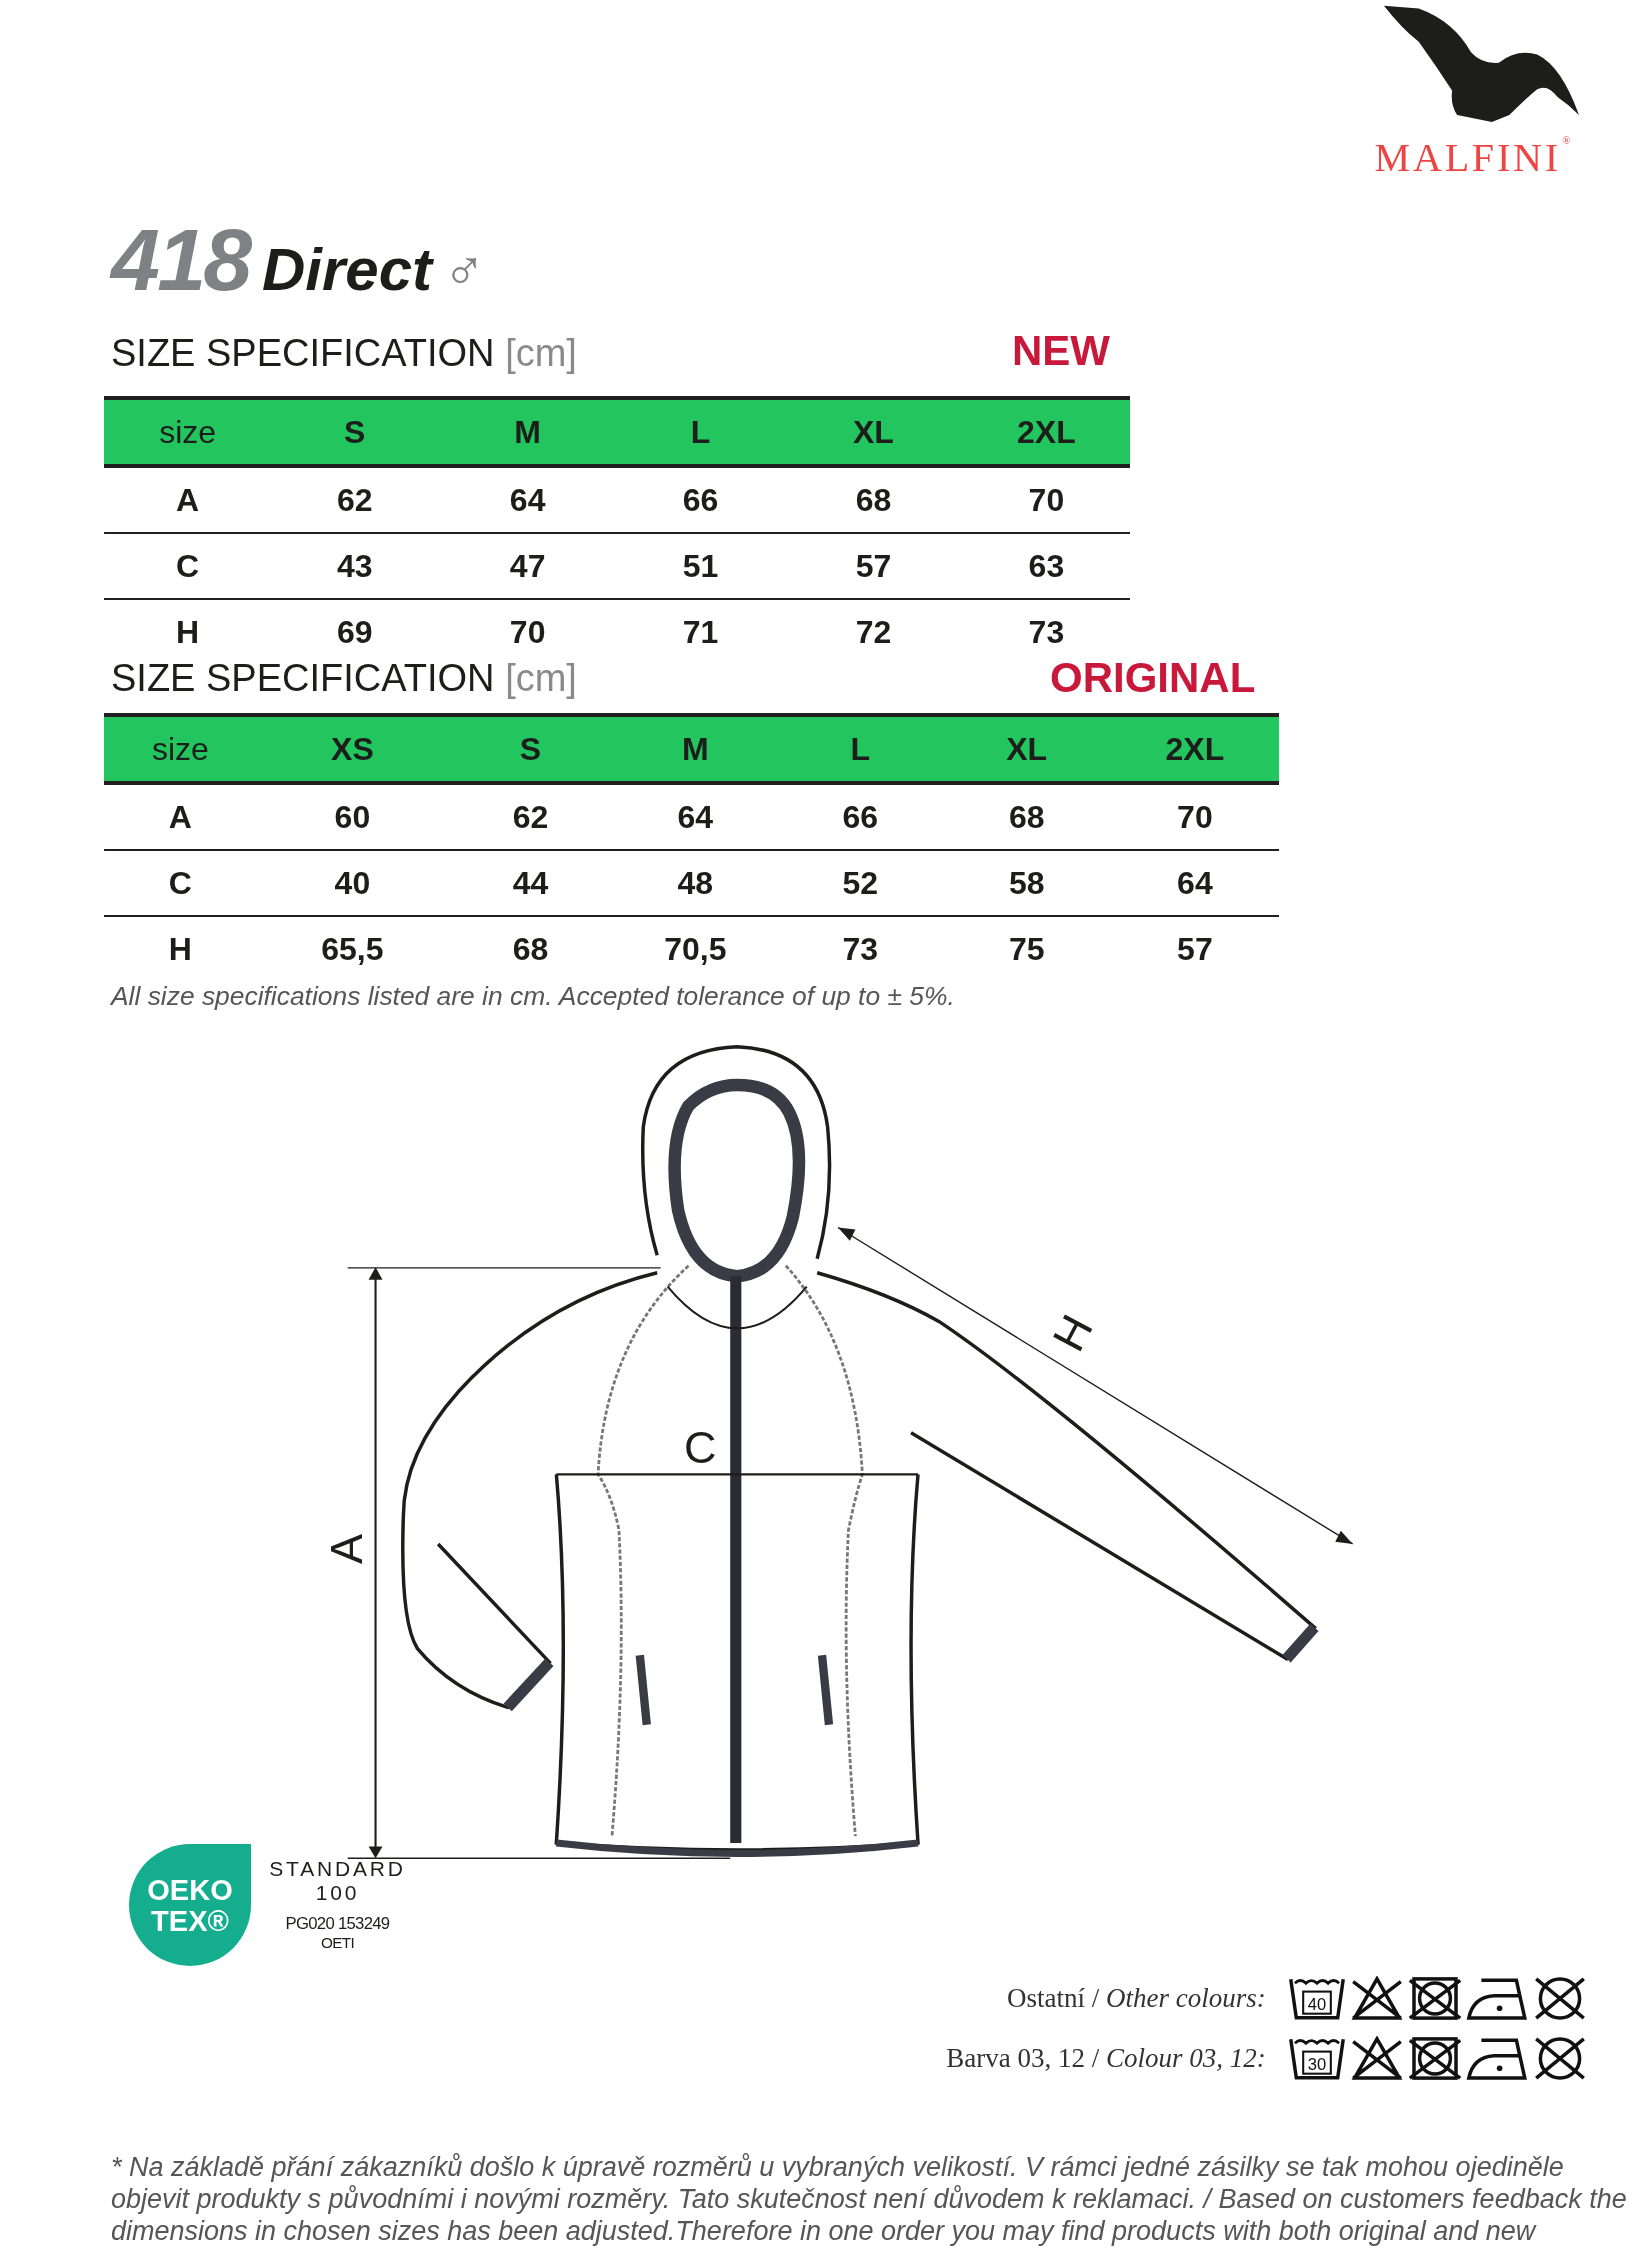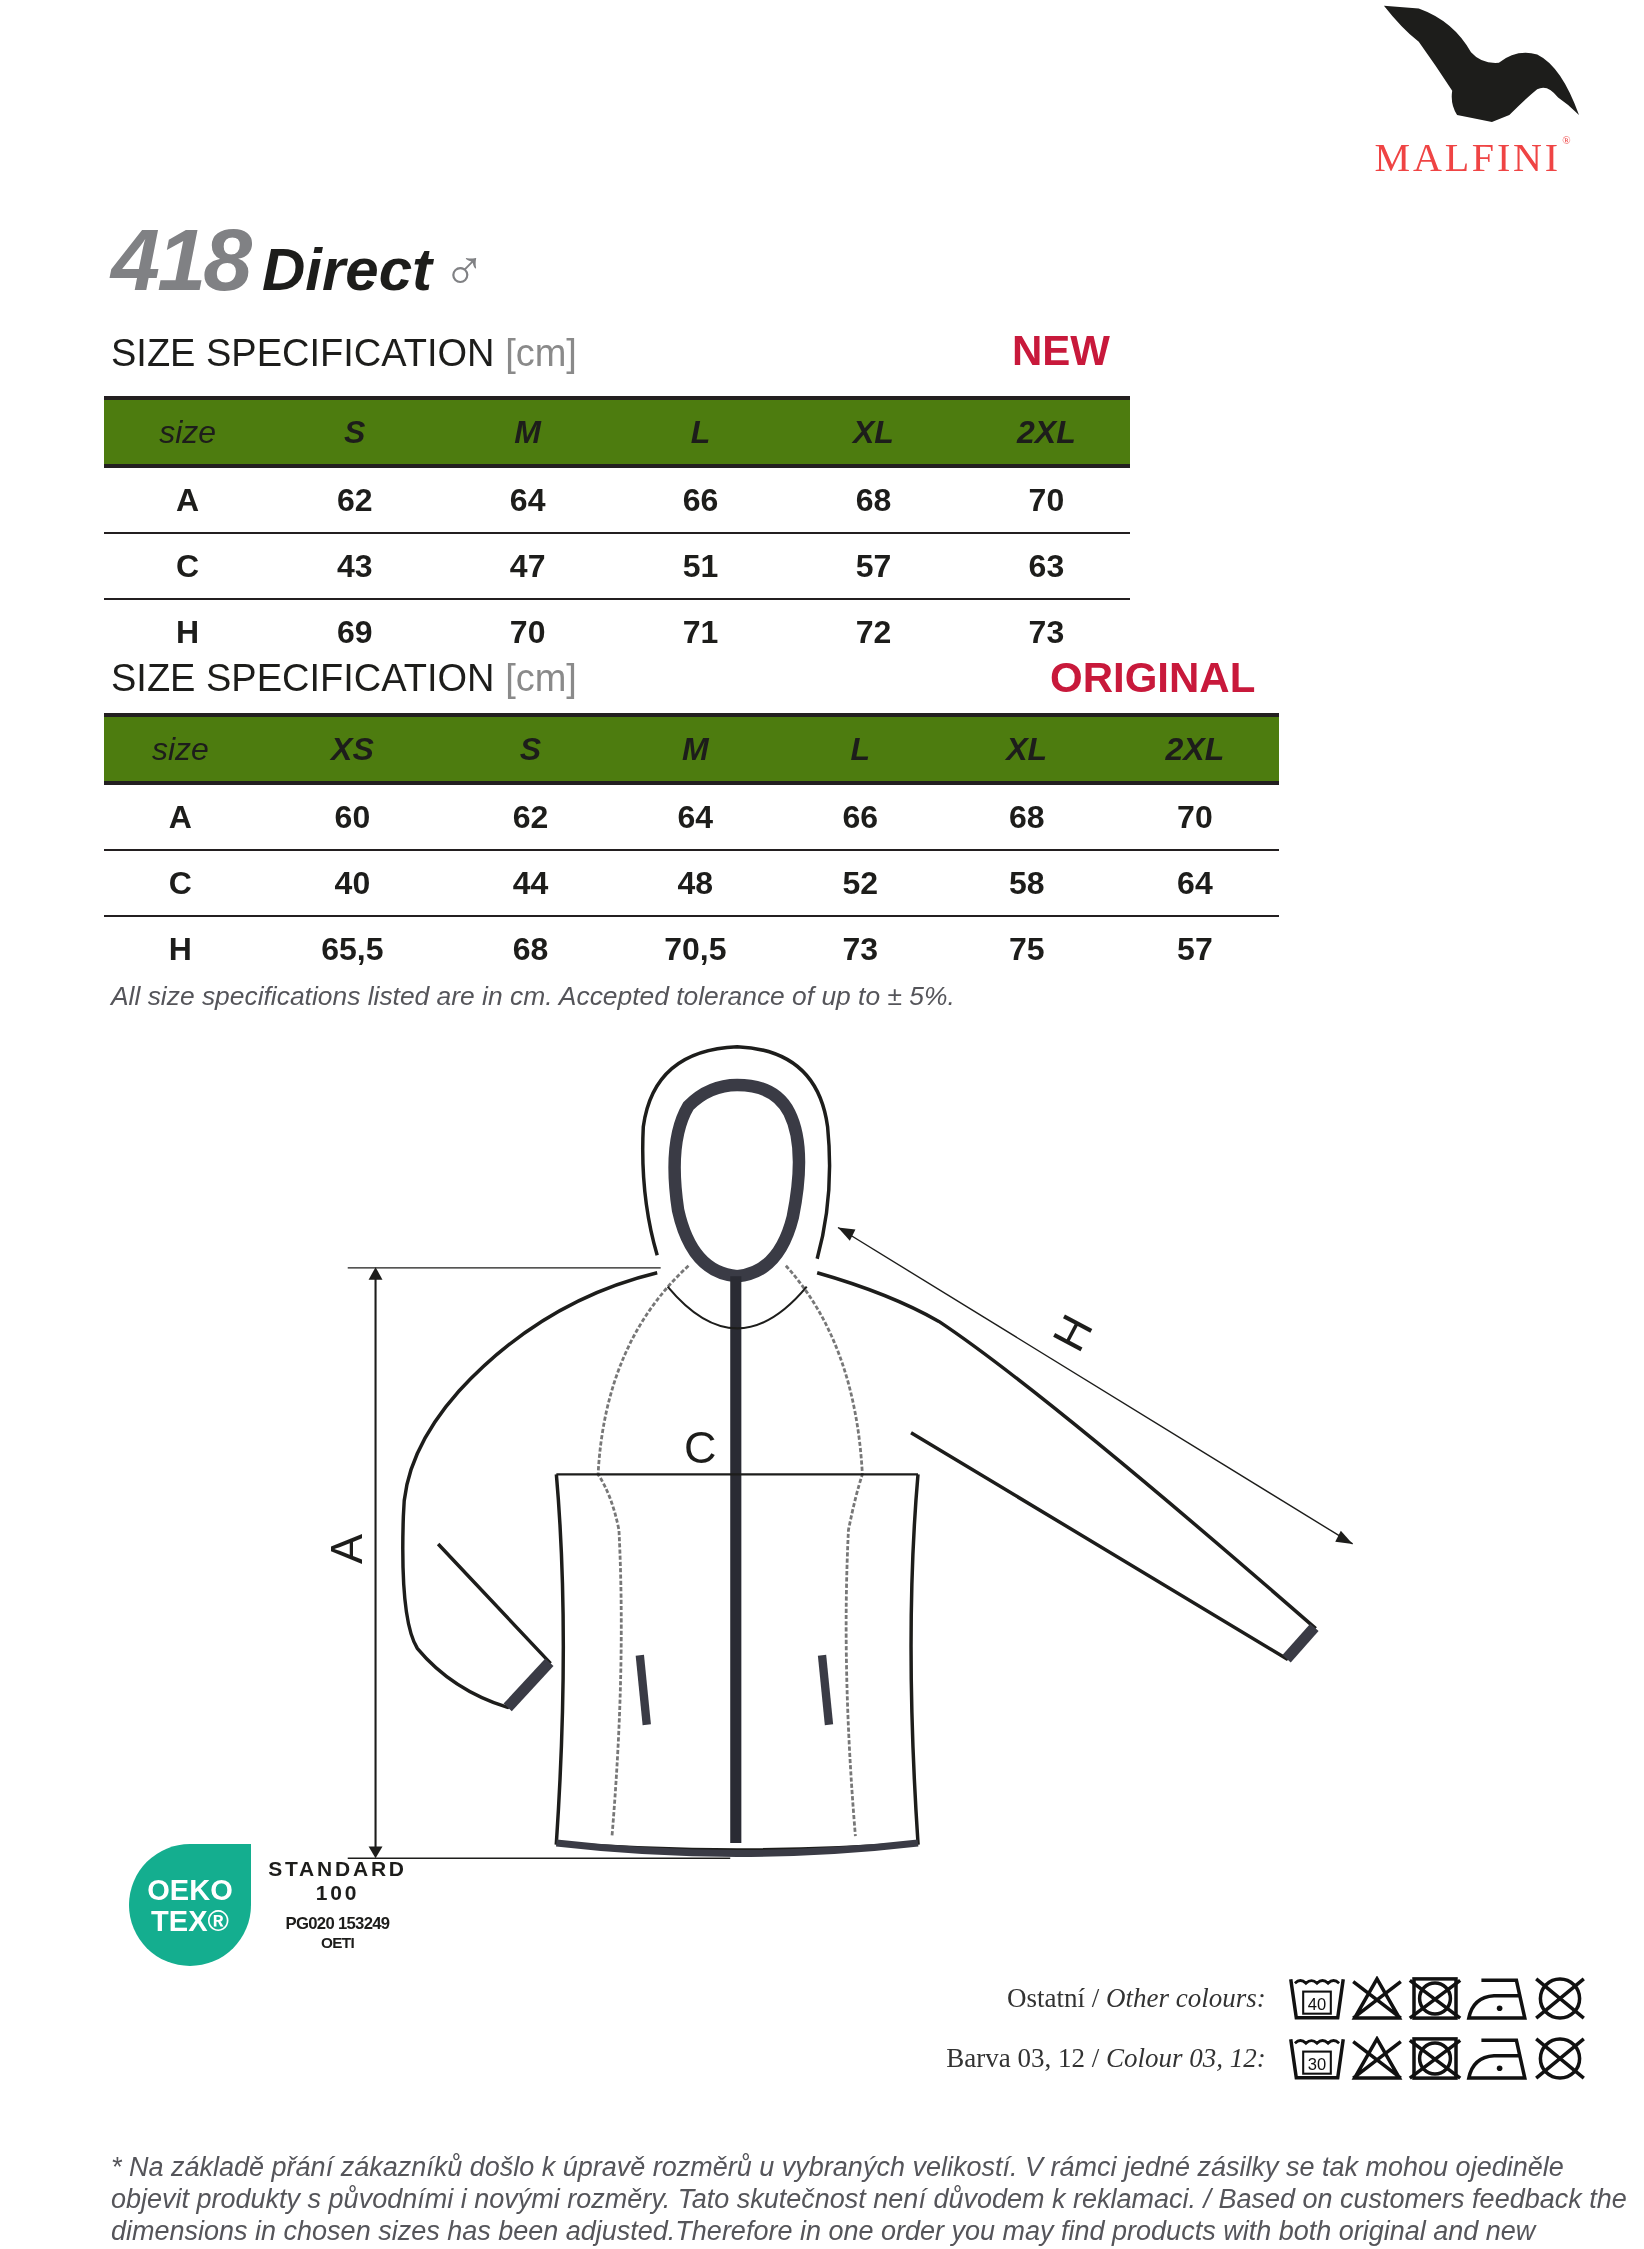"size" table.sz th { background: #4d7c0f -> #22c55e; font-style: italic -> none }
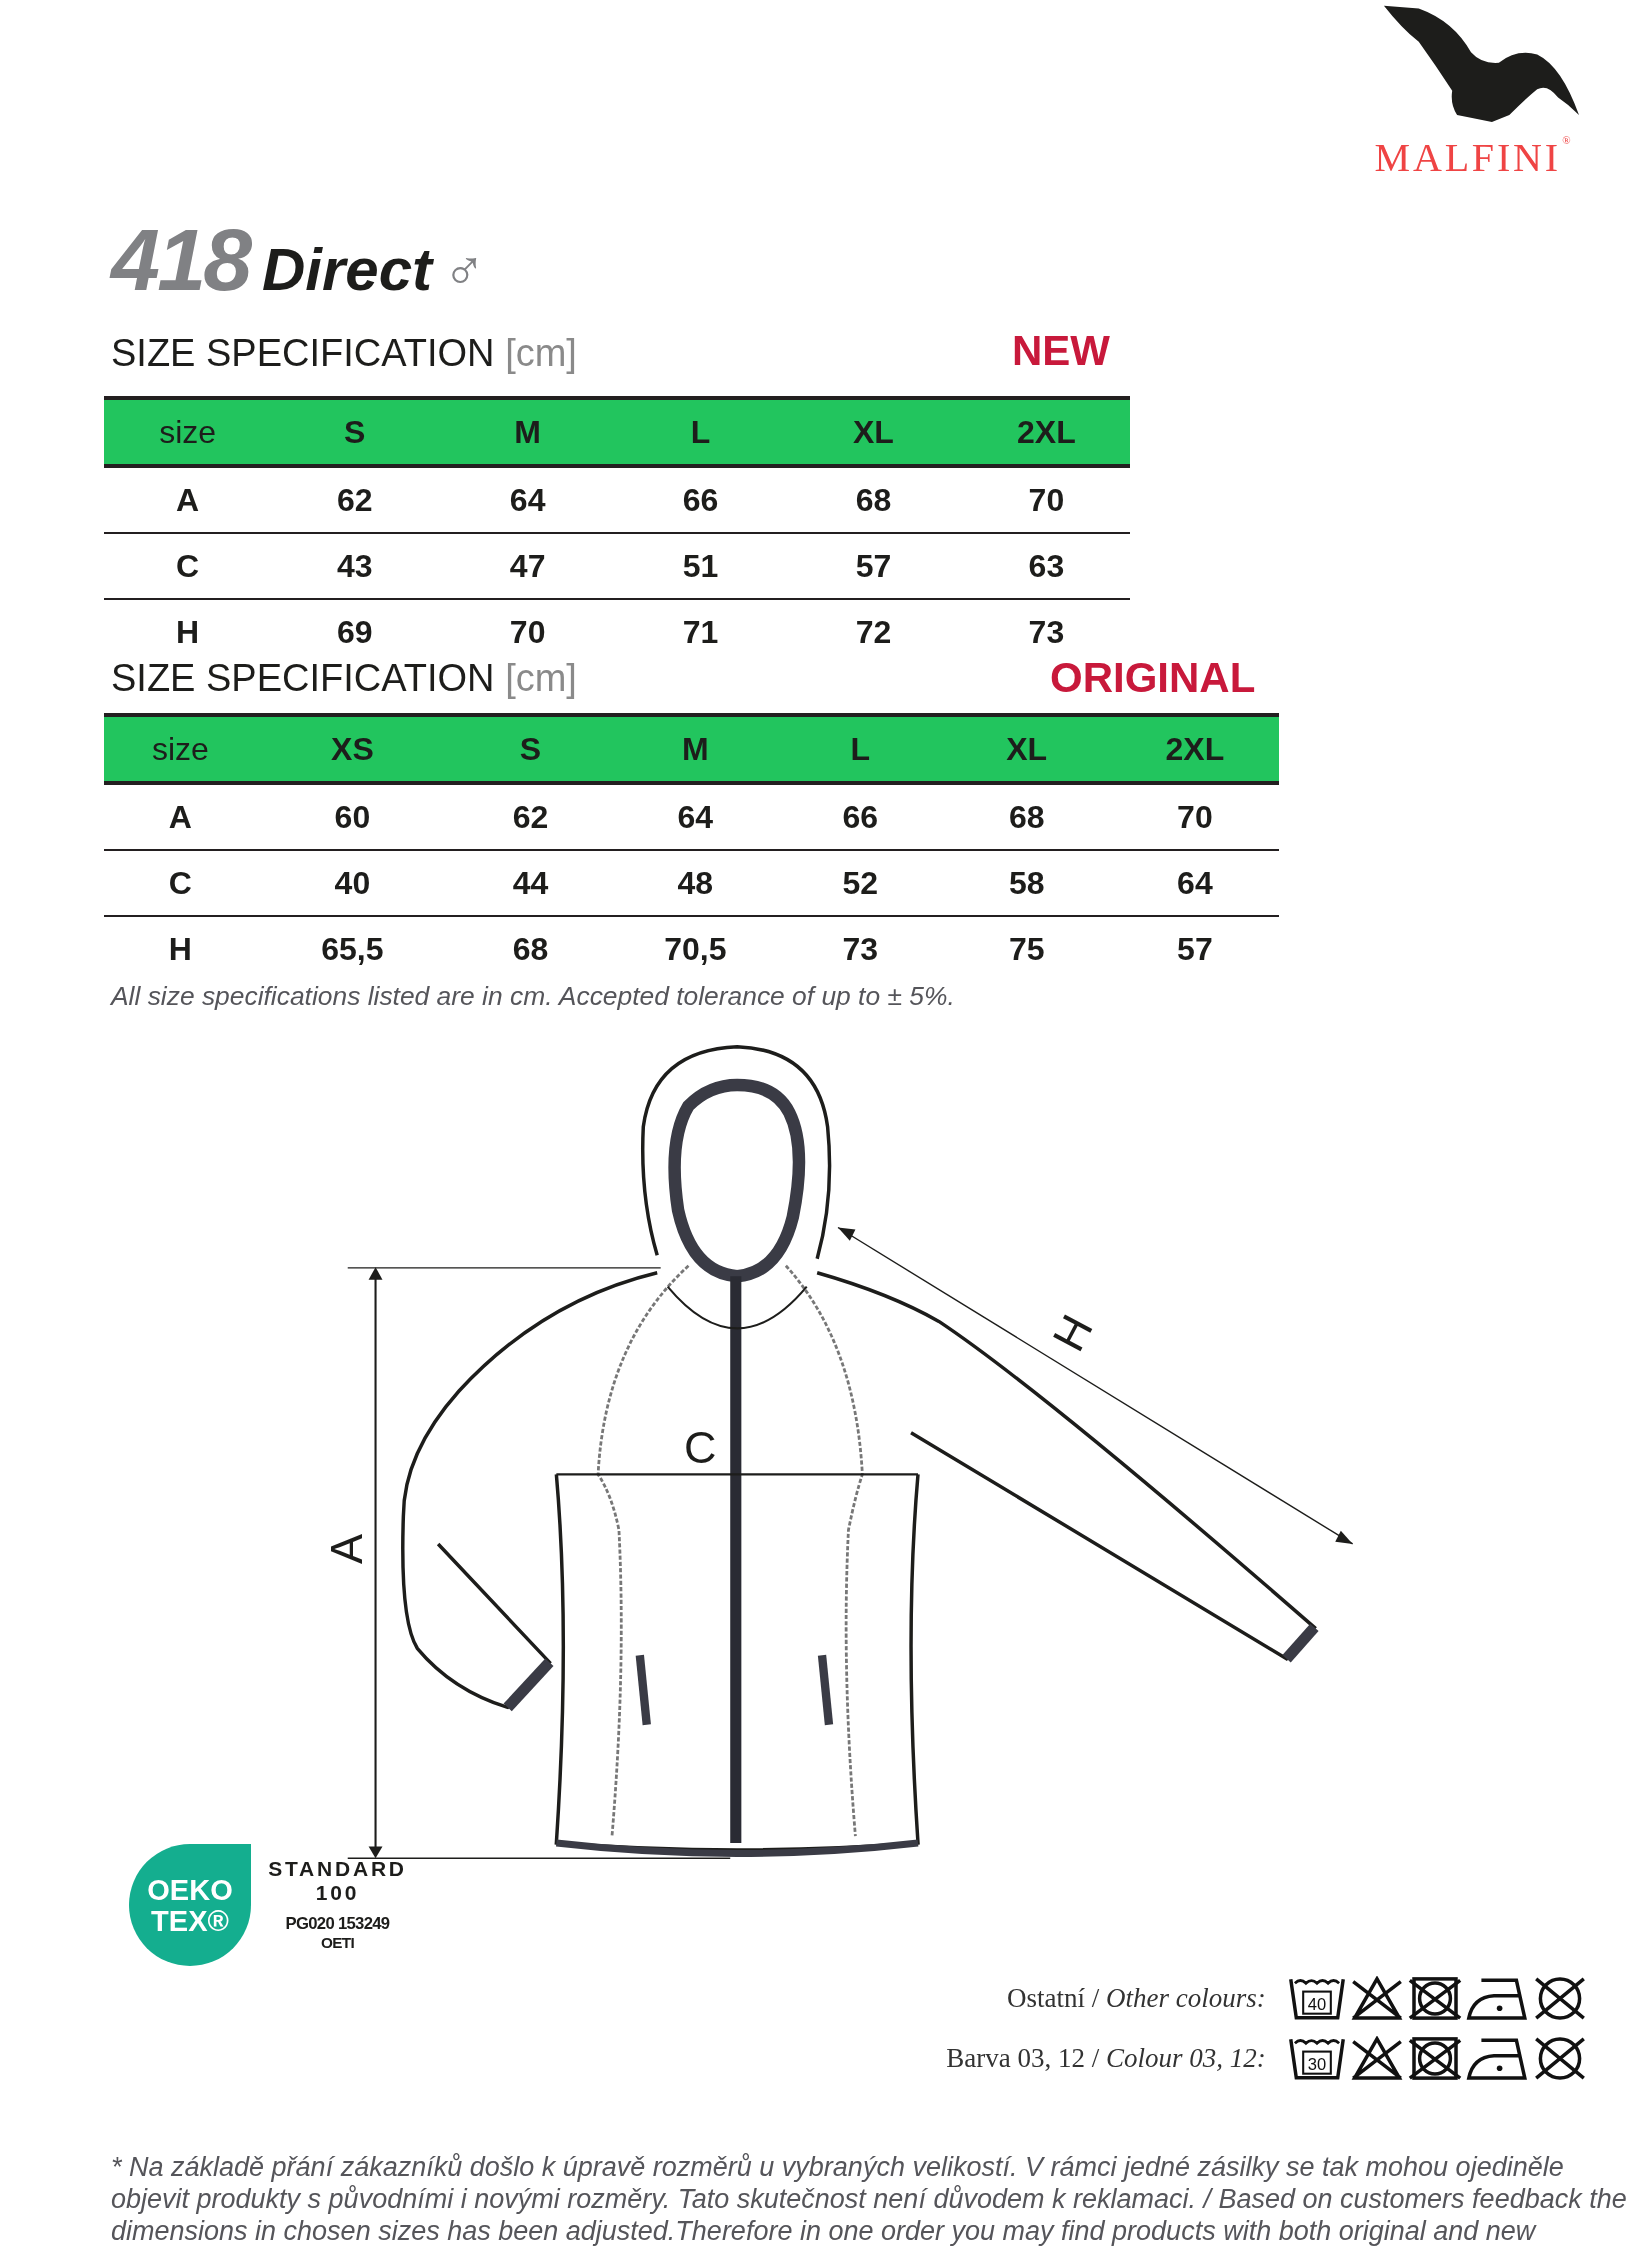"STANDARD" #oeko-std { font-weight: bold -> normal }
